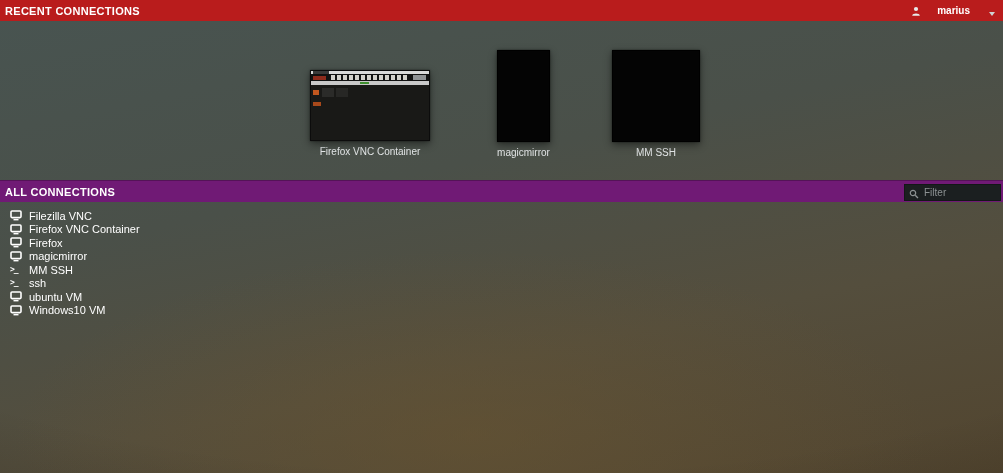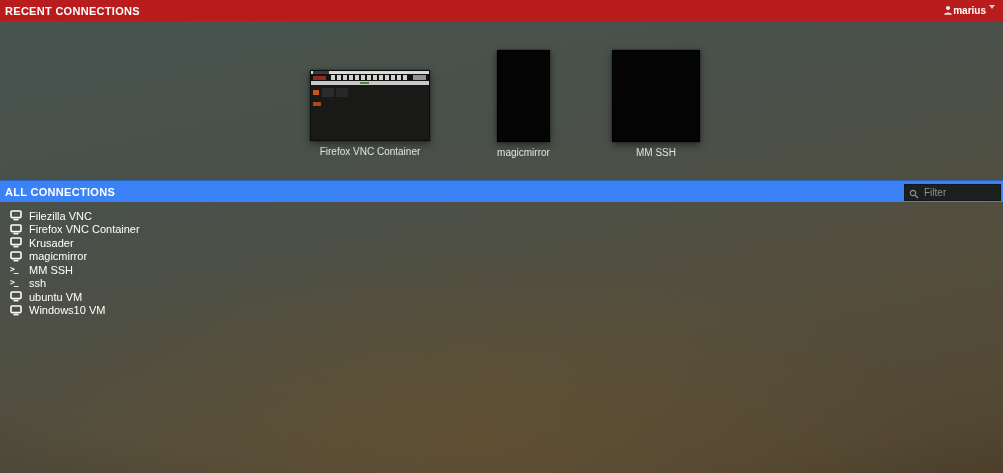"marius" .user-menu { align-items: flex-start -> flex-end; gap: 0 -> 16px }
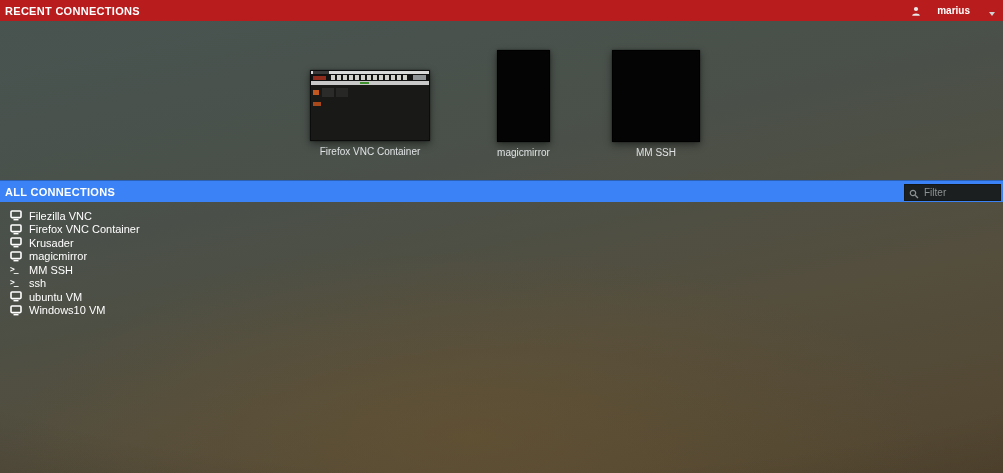"ALL CONNECTIONS" .section-bar { background: #3b82f6 -> #701a75 }
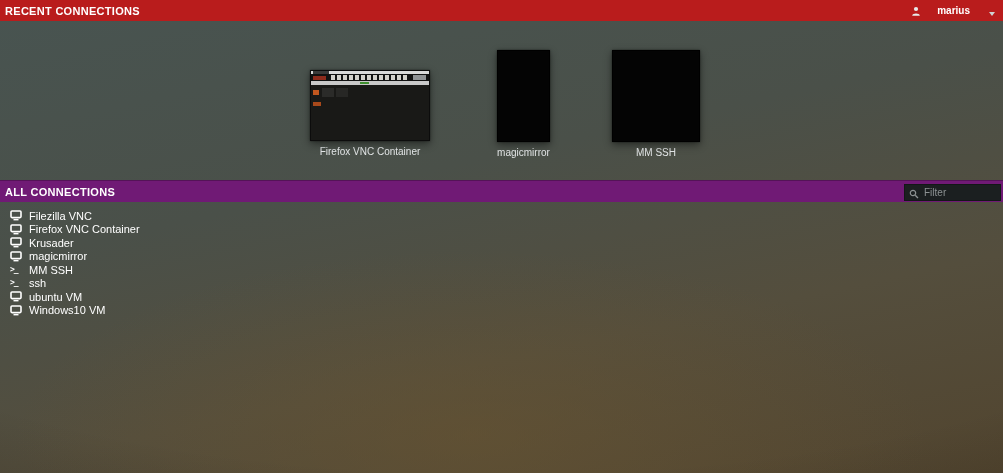"Krusader" span.nm { text: Krusader -> Firefox }
